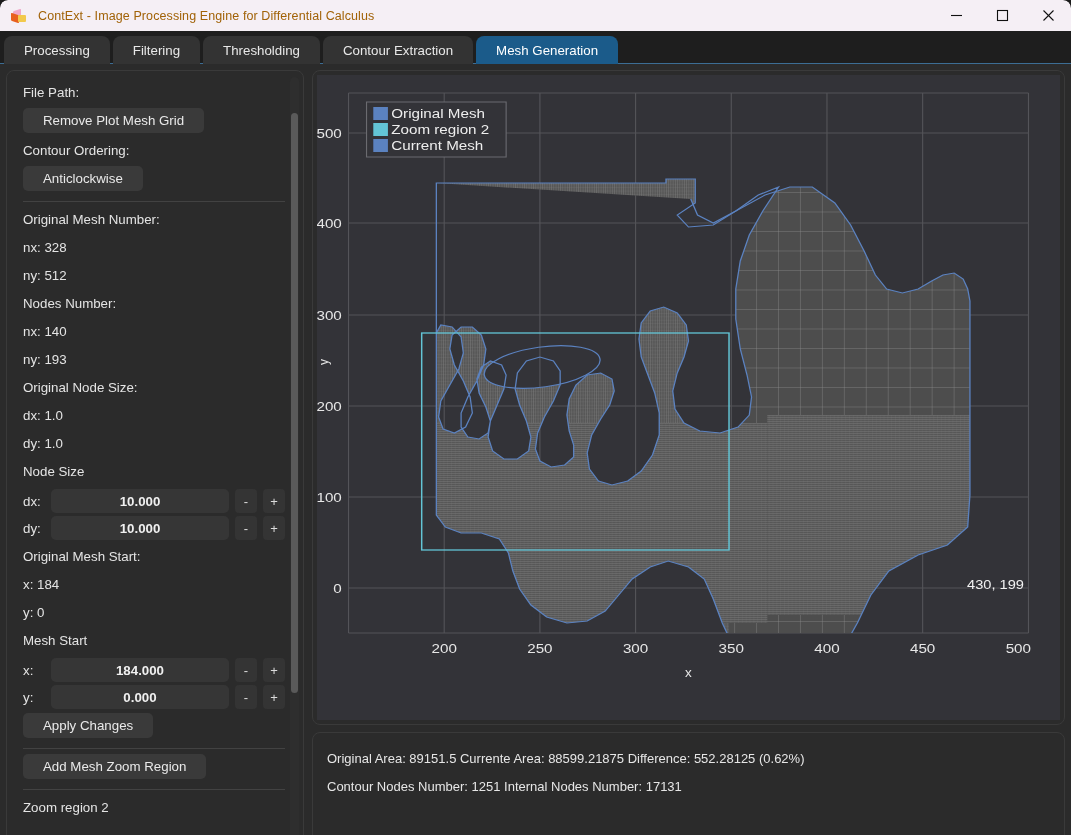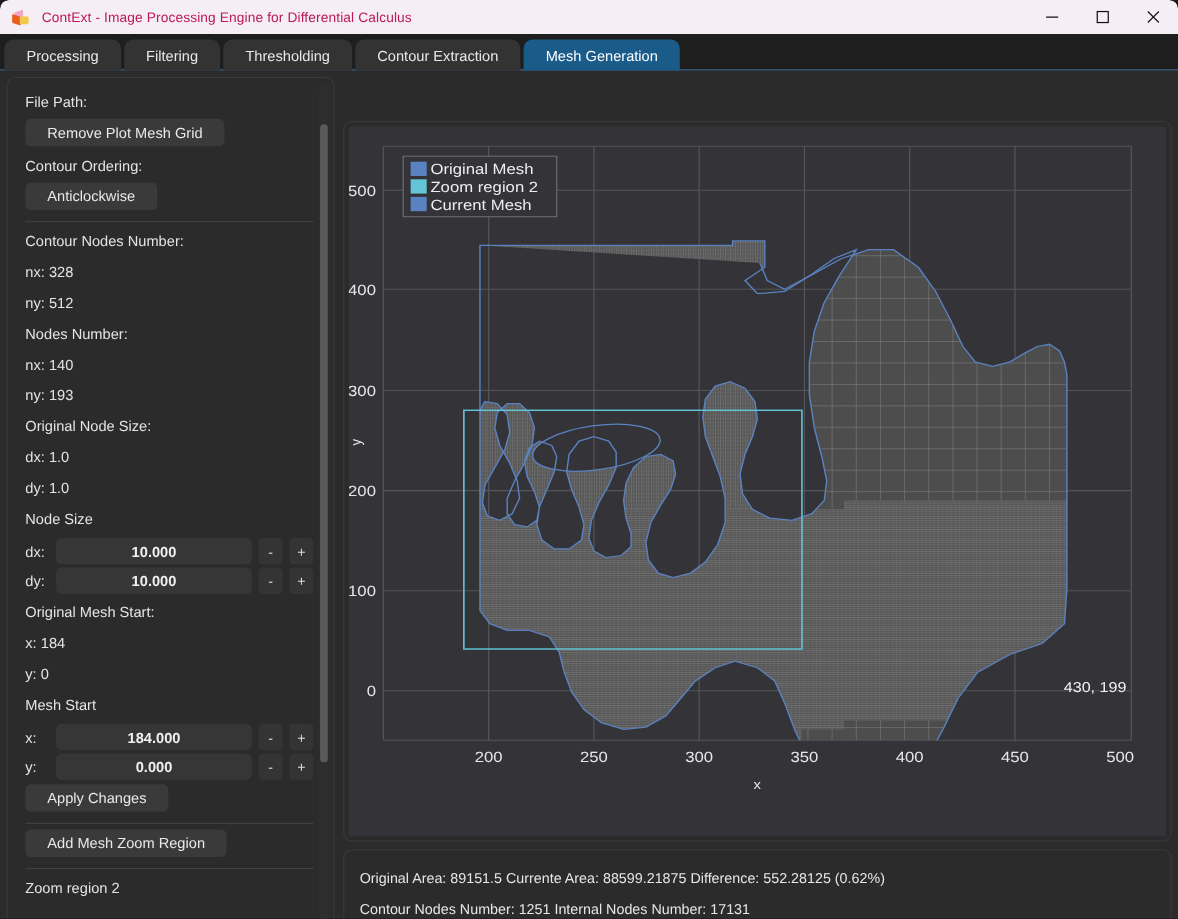"ContExt - Image Processing Engine" #title-text { color: #be185d -> #a16207 }
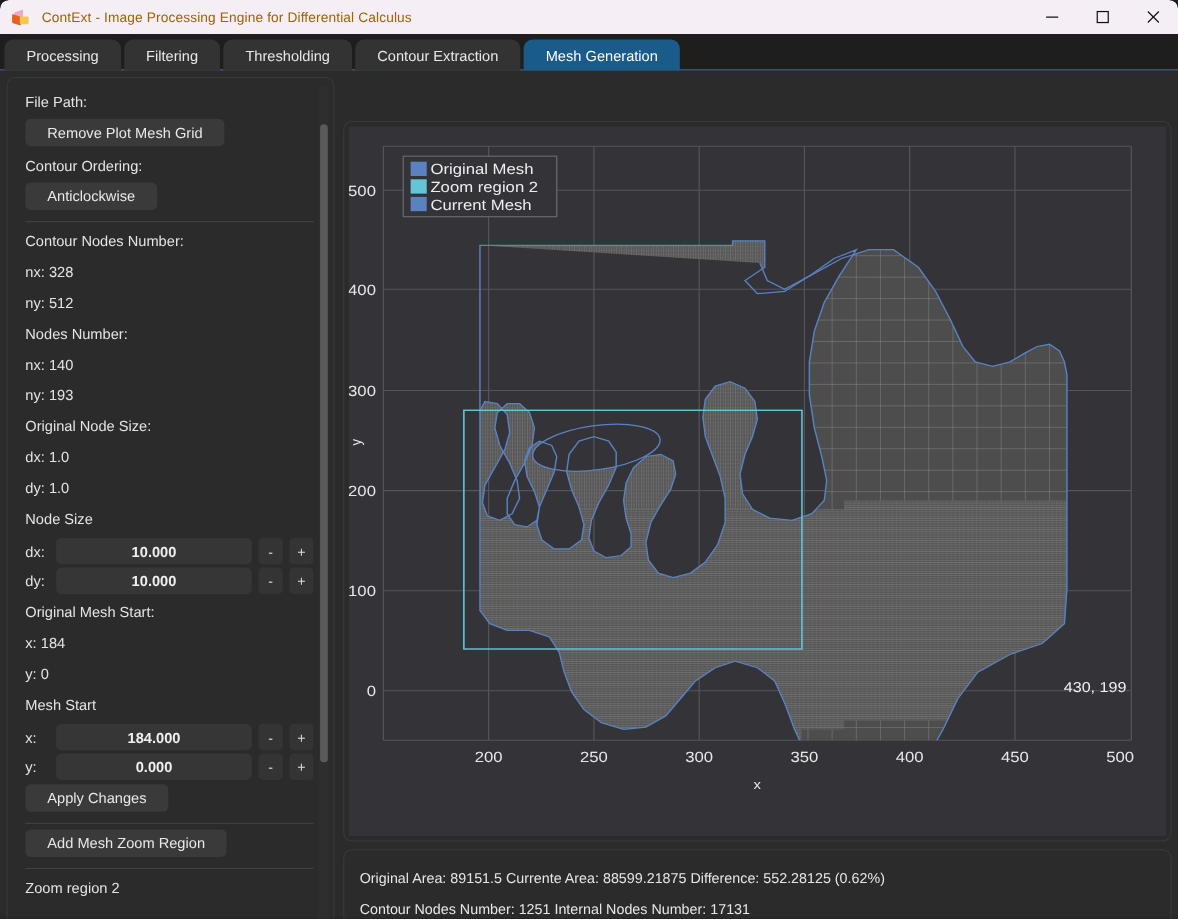"Original Mesh" #plotcard { margin-top: 40px -> none }
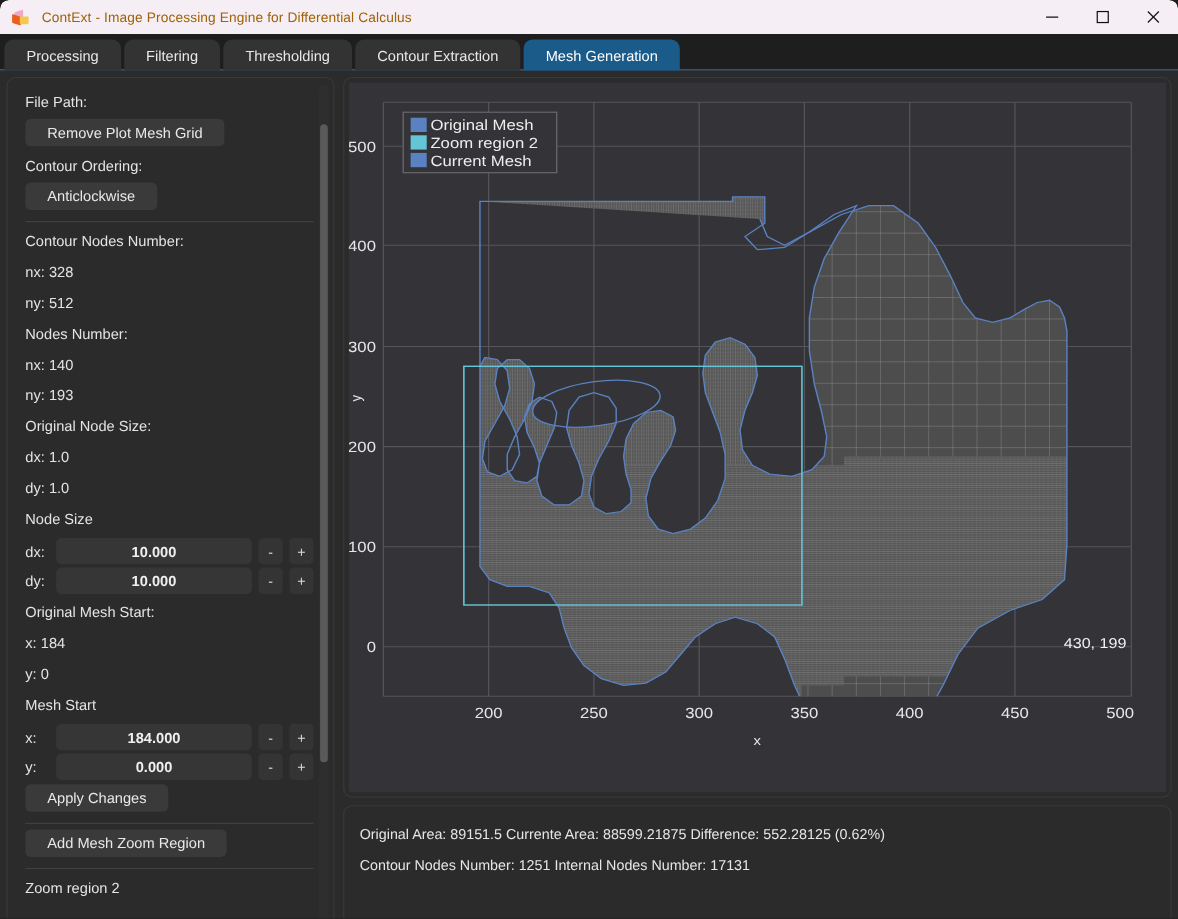"Contour Nodes Number:" div.lbl { text: Contour Nodes -> Original Mesh }
